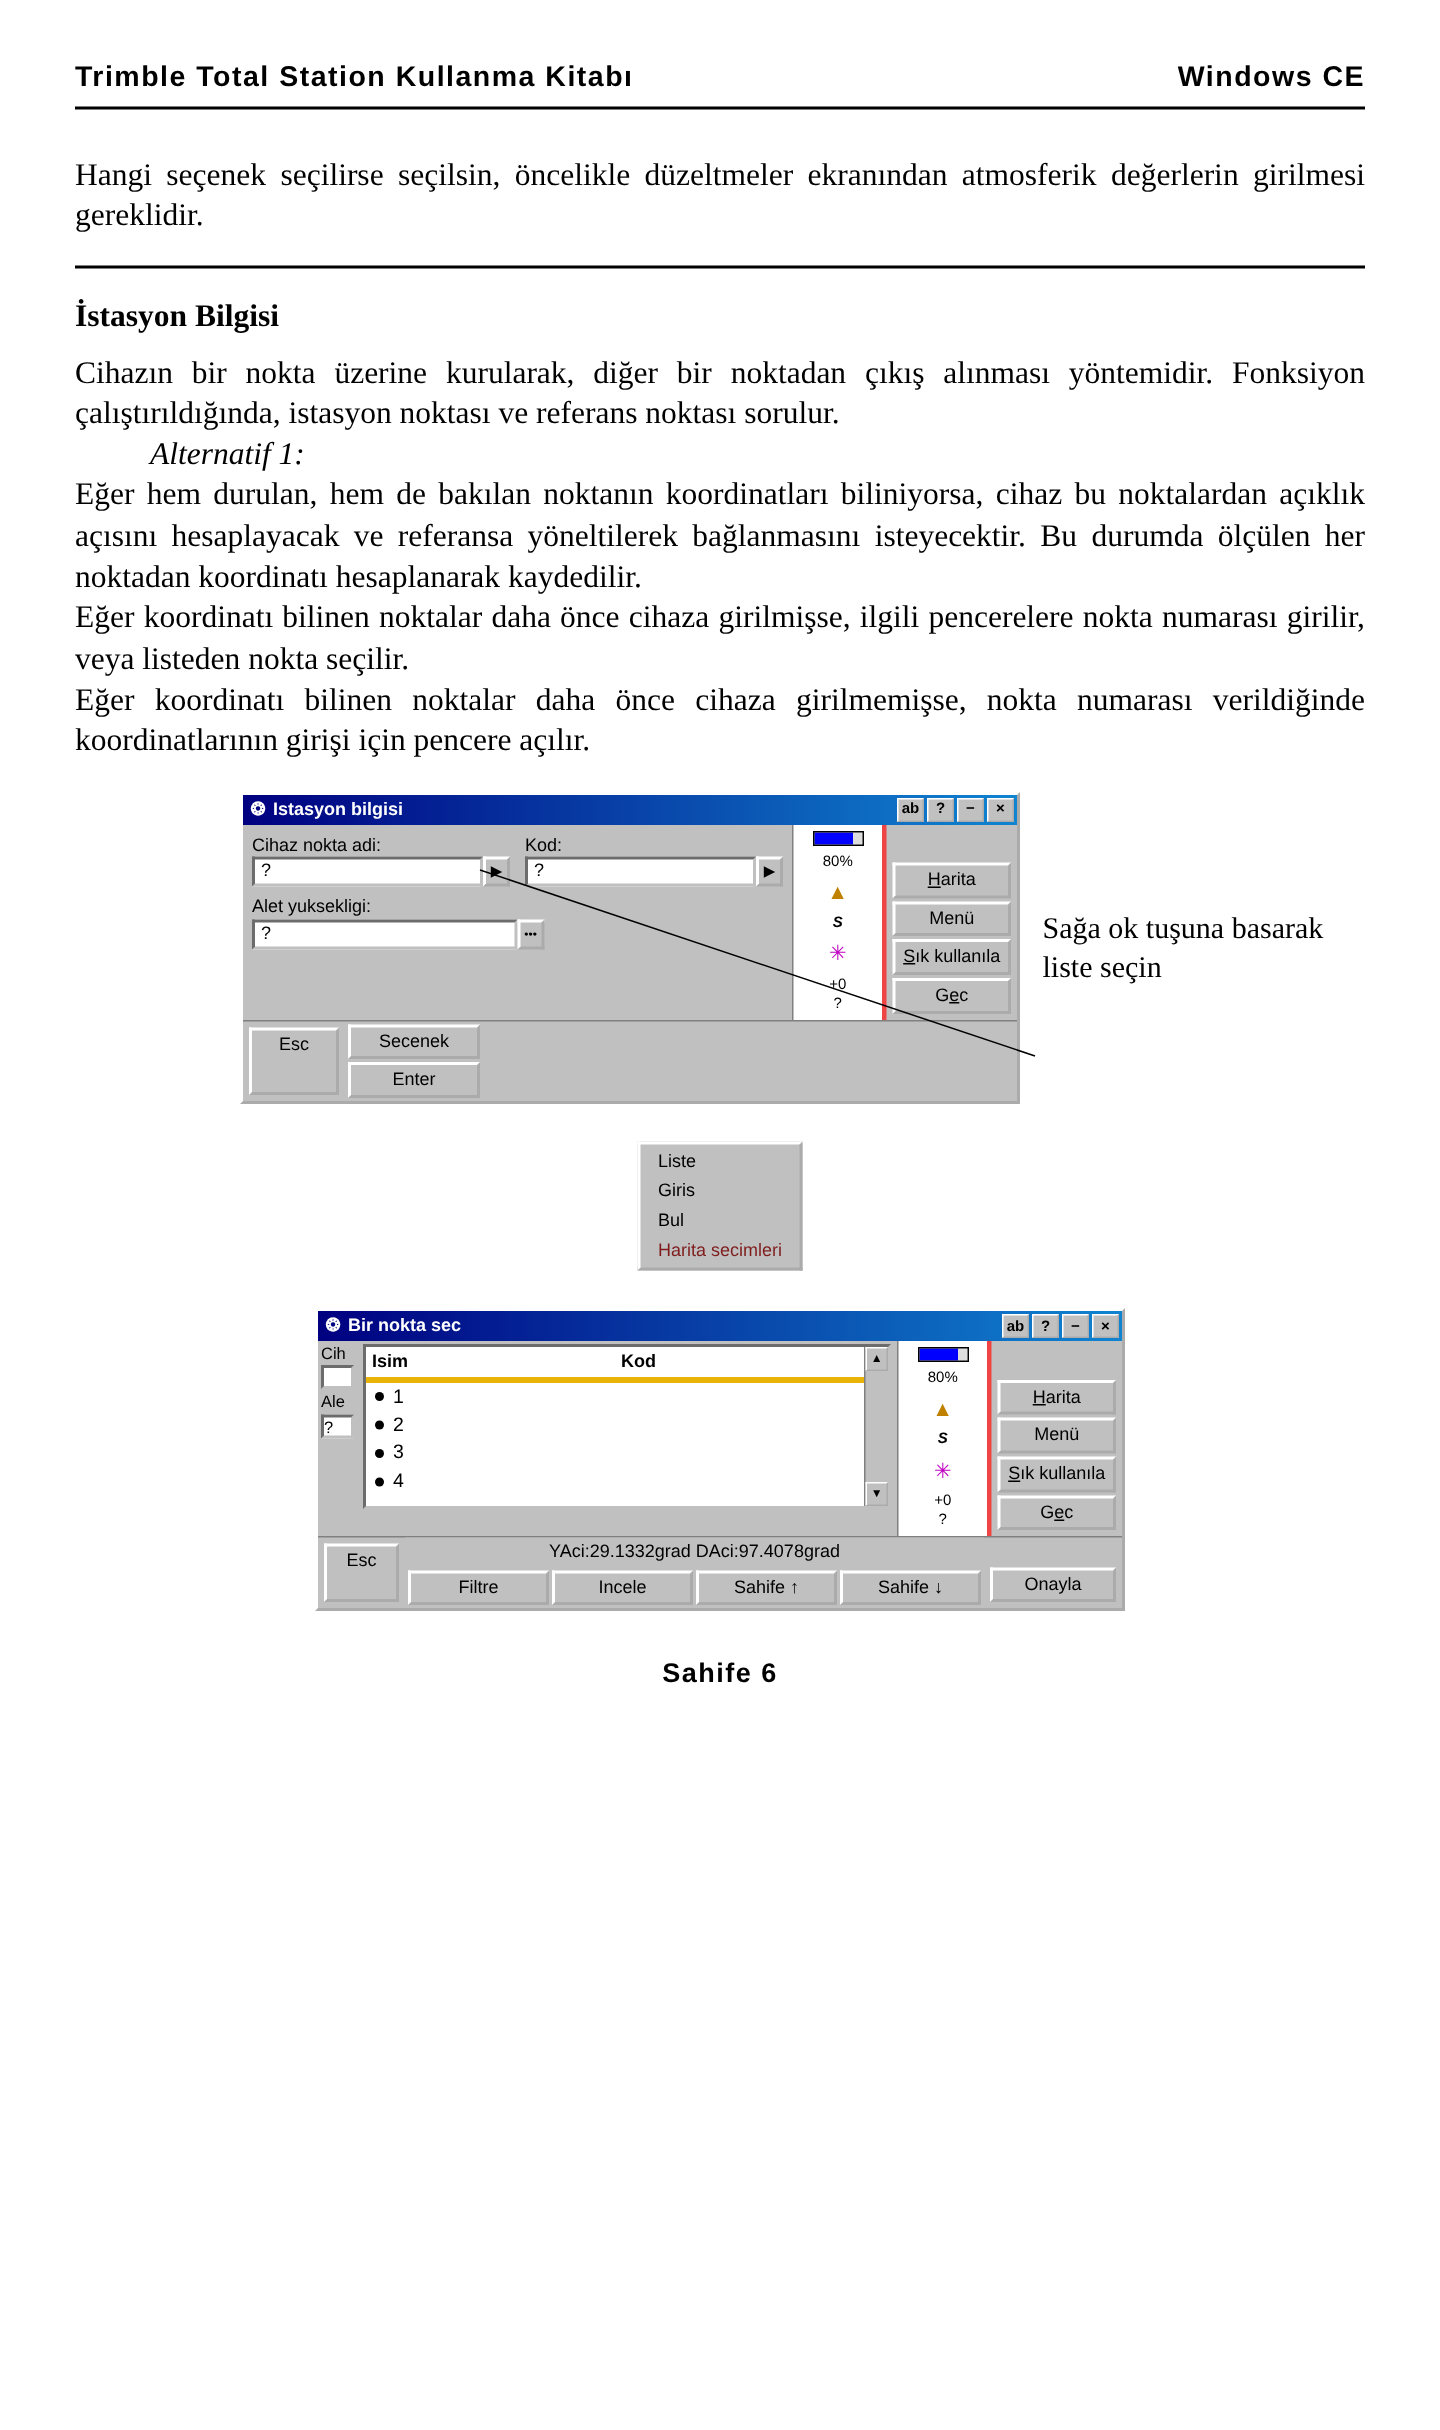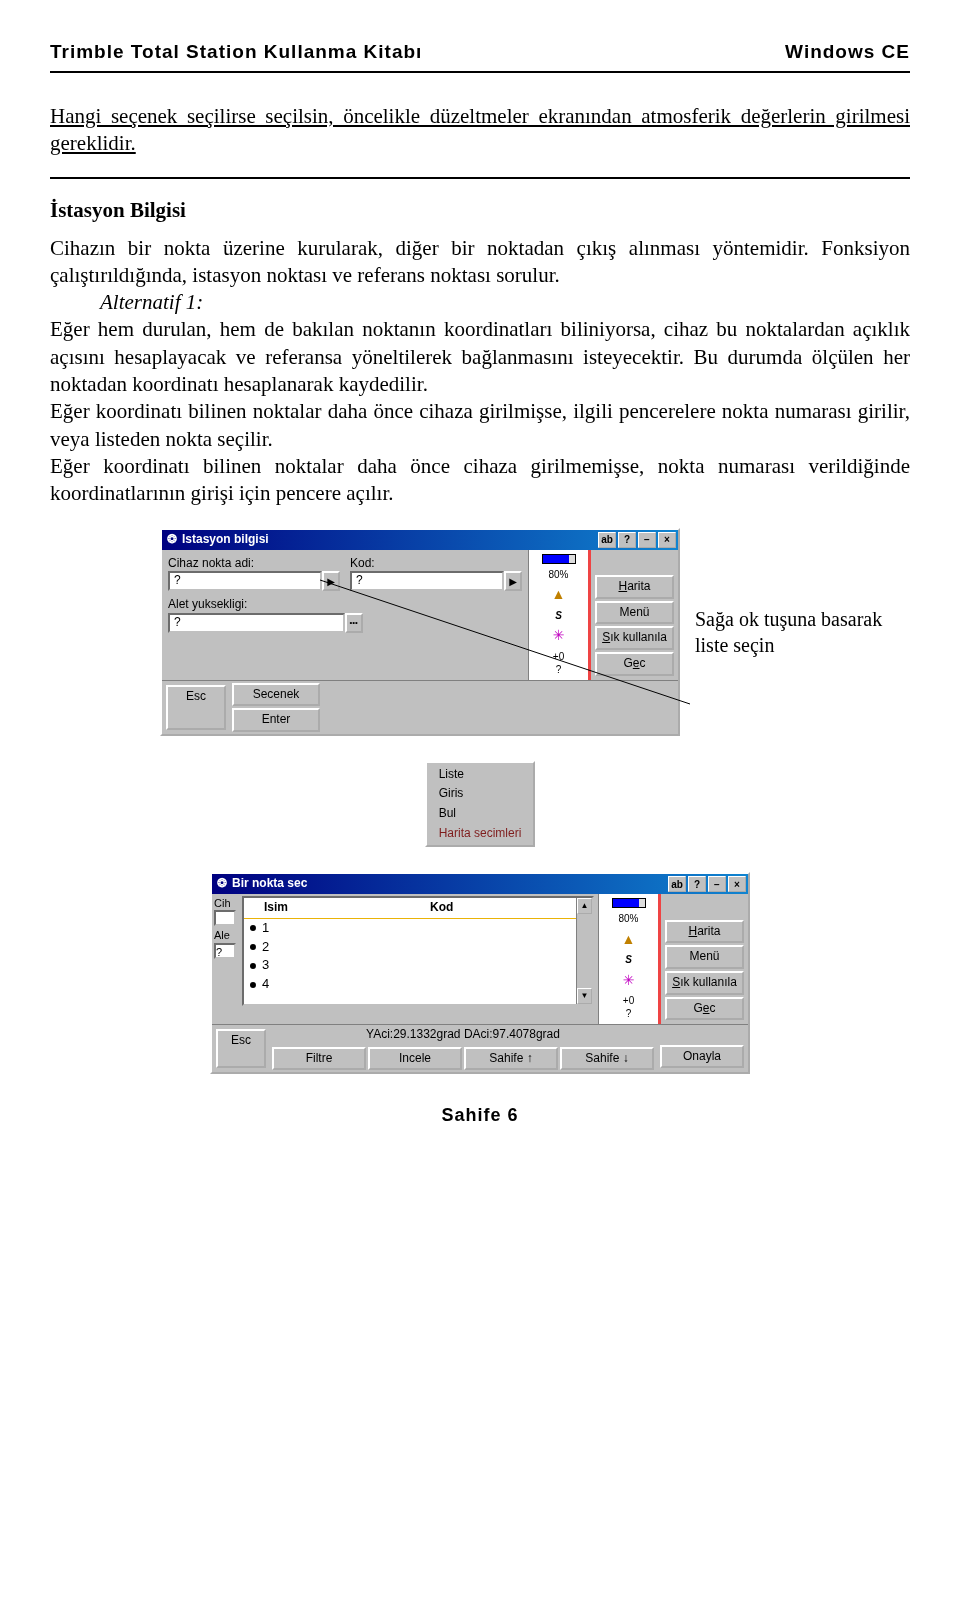"Hangi seçenek seçilirse seçilsin," .intro { text-decoration: underline -> none }
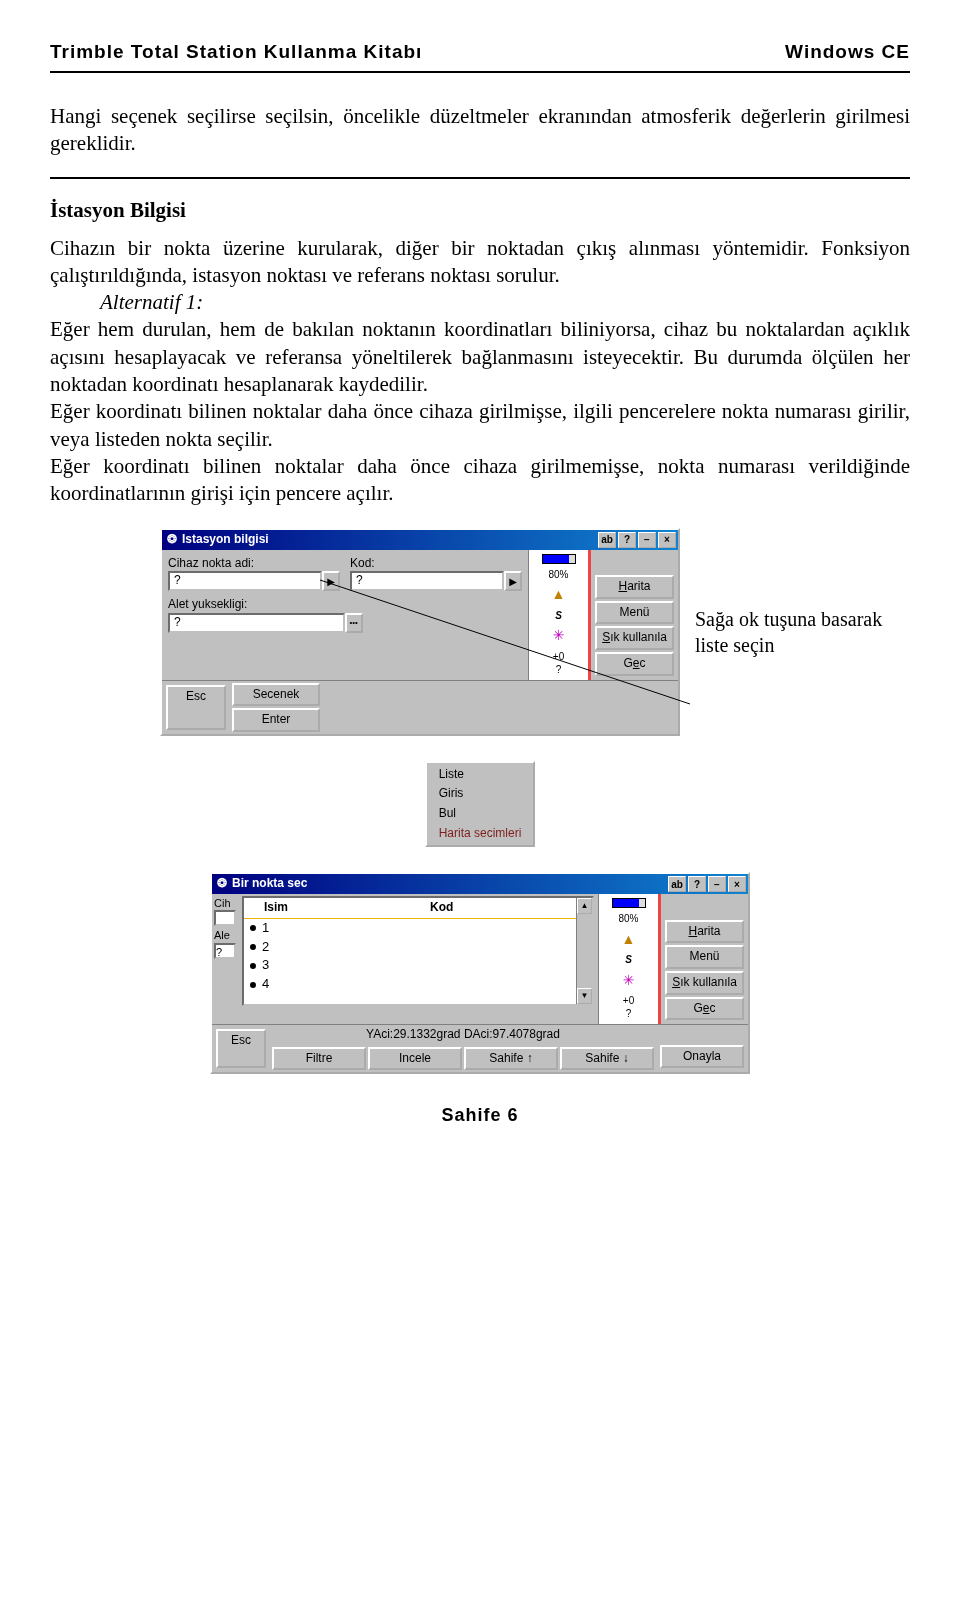"Isim" .list-area .col-head { border-bottom: 1px solid #eab308 -> 4px solid #eab308; padding: 2px 20px -> 2px 4px }
